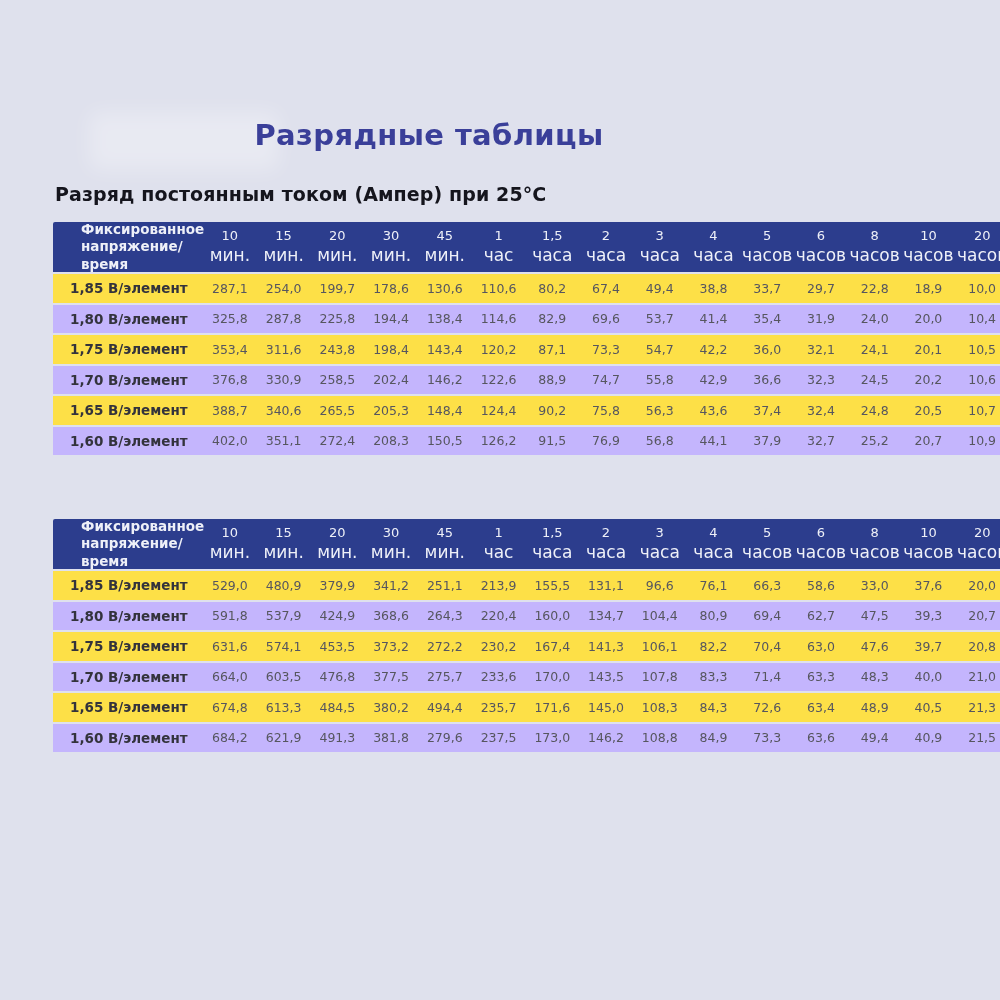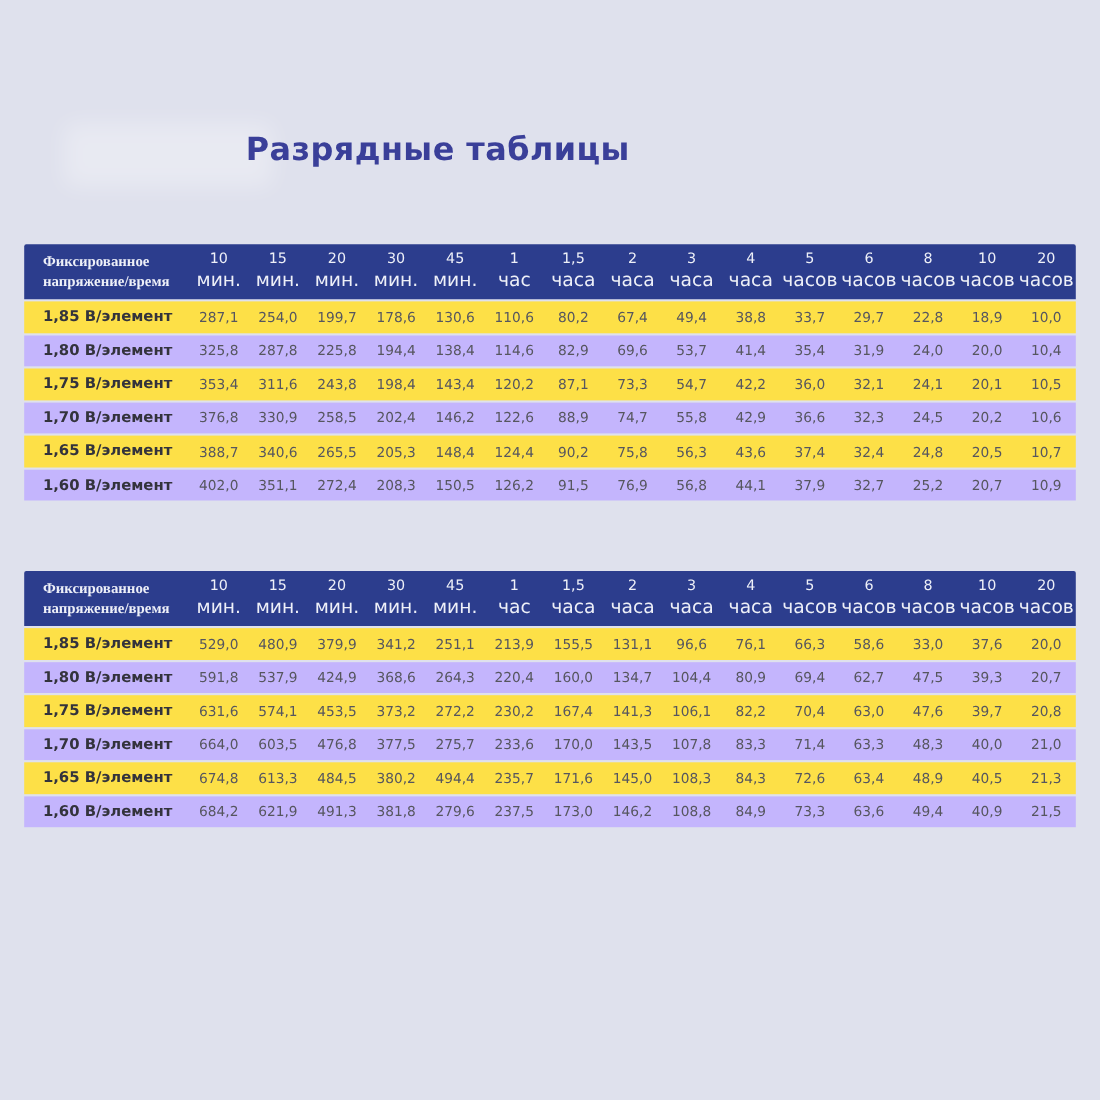"Разрядные таблицы" .page { margin-left: none -> 31px }
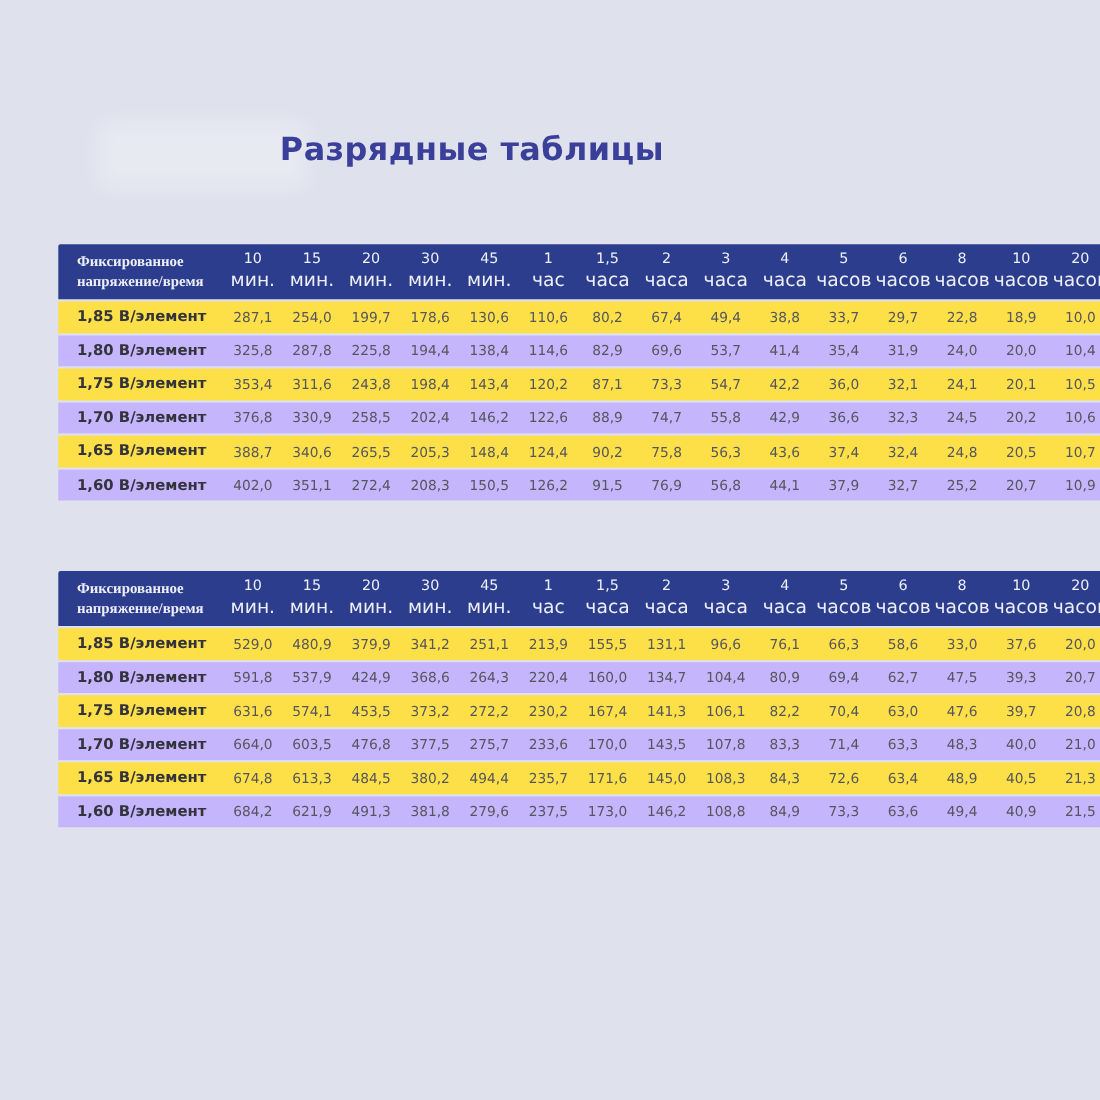"Разряд постоянным током (Ампер) при" h2.sec-h { html: none -> <h2>Разряд постоянным током (Ампер) при 25°C</h2> }
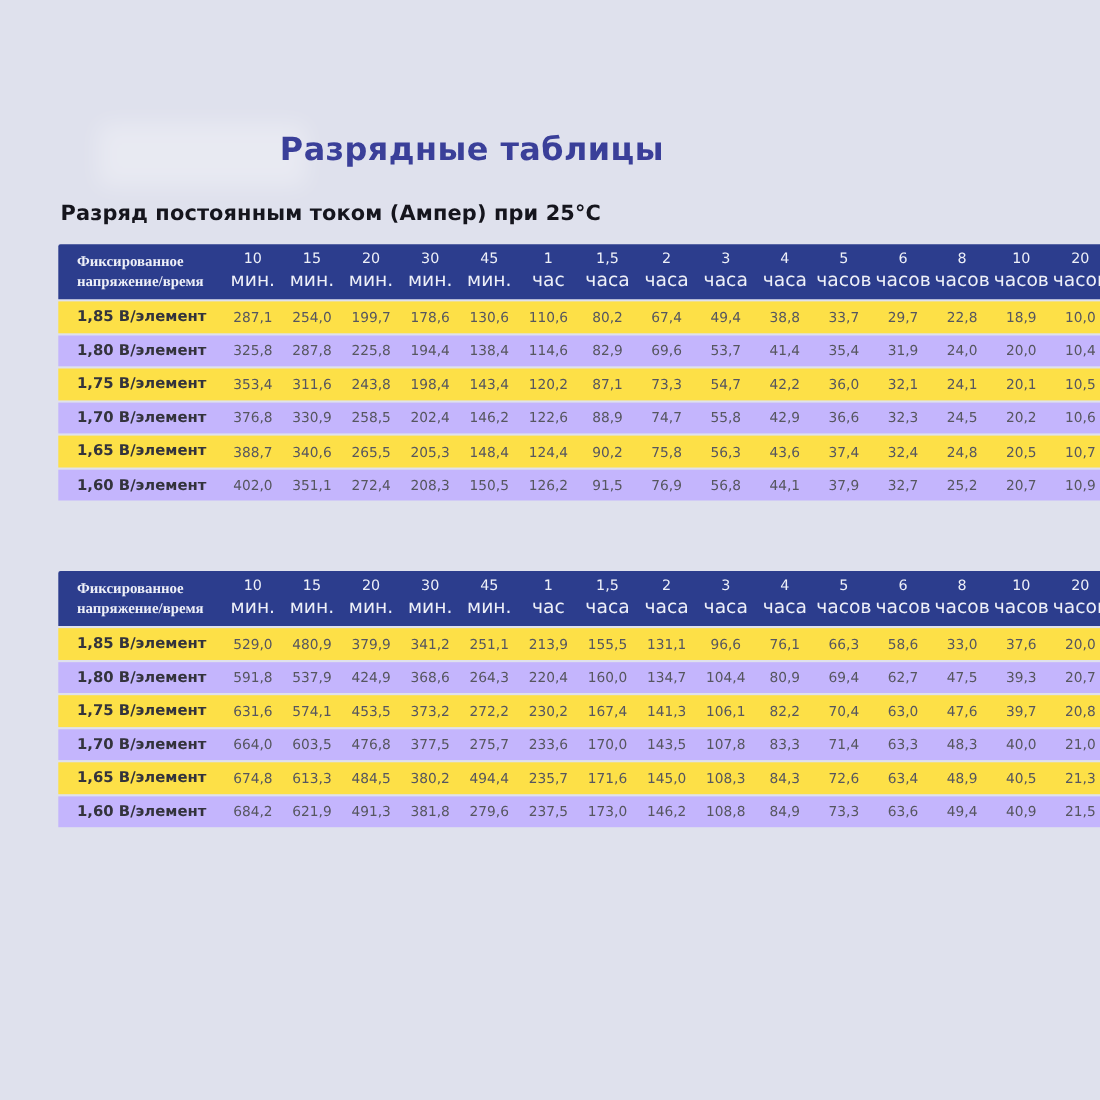"Фиксированное" .t-label-h { font-family: Liberation Serif, serif -> none; padding-left: 17px -> 28px }
